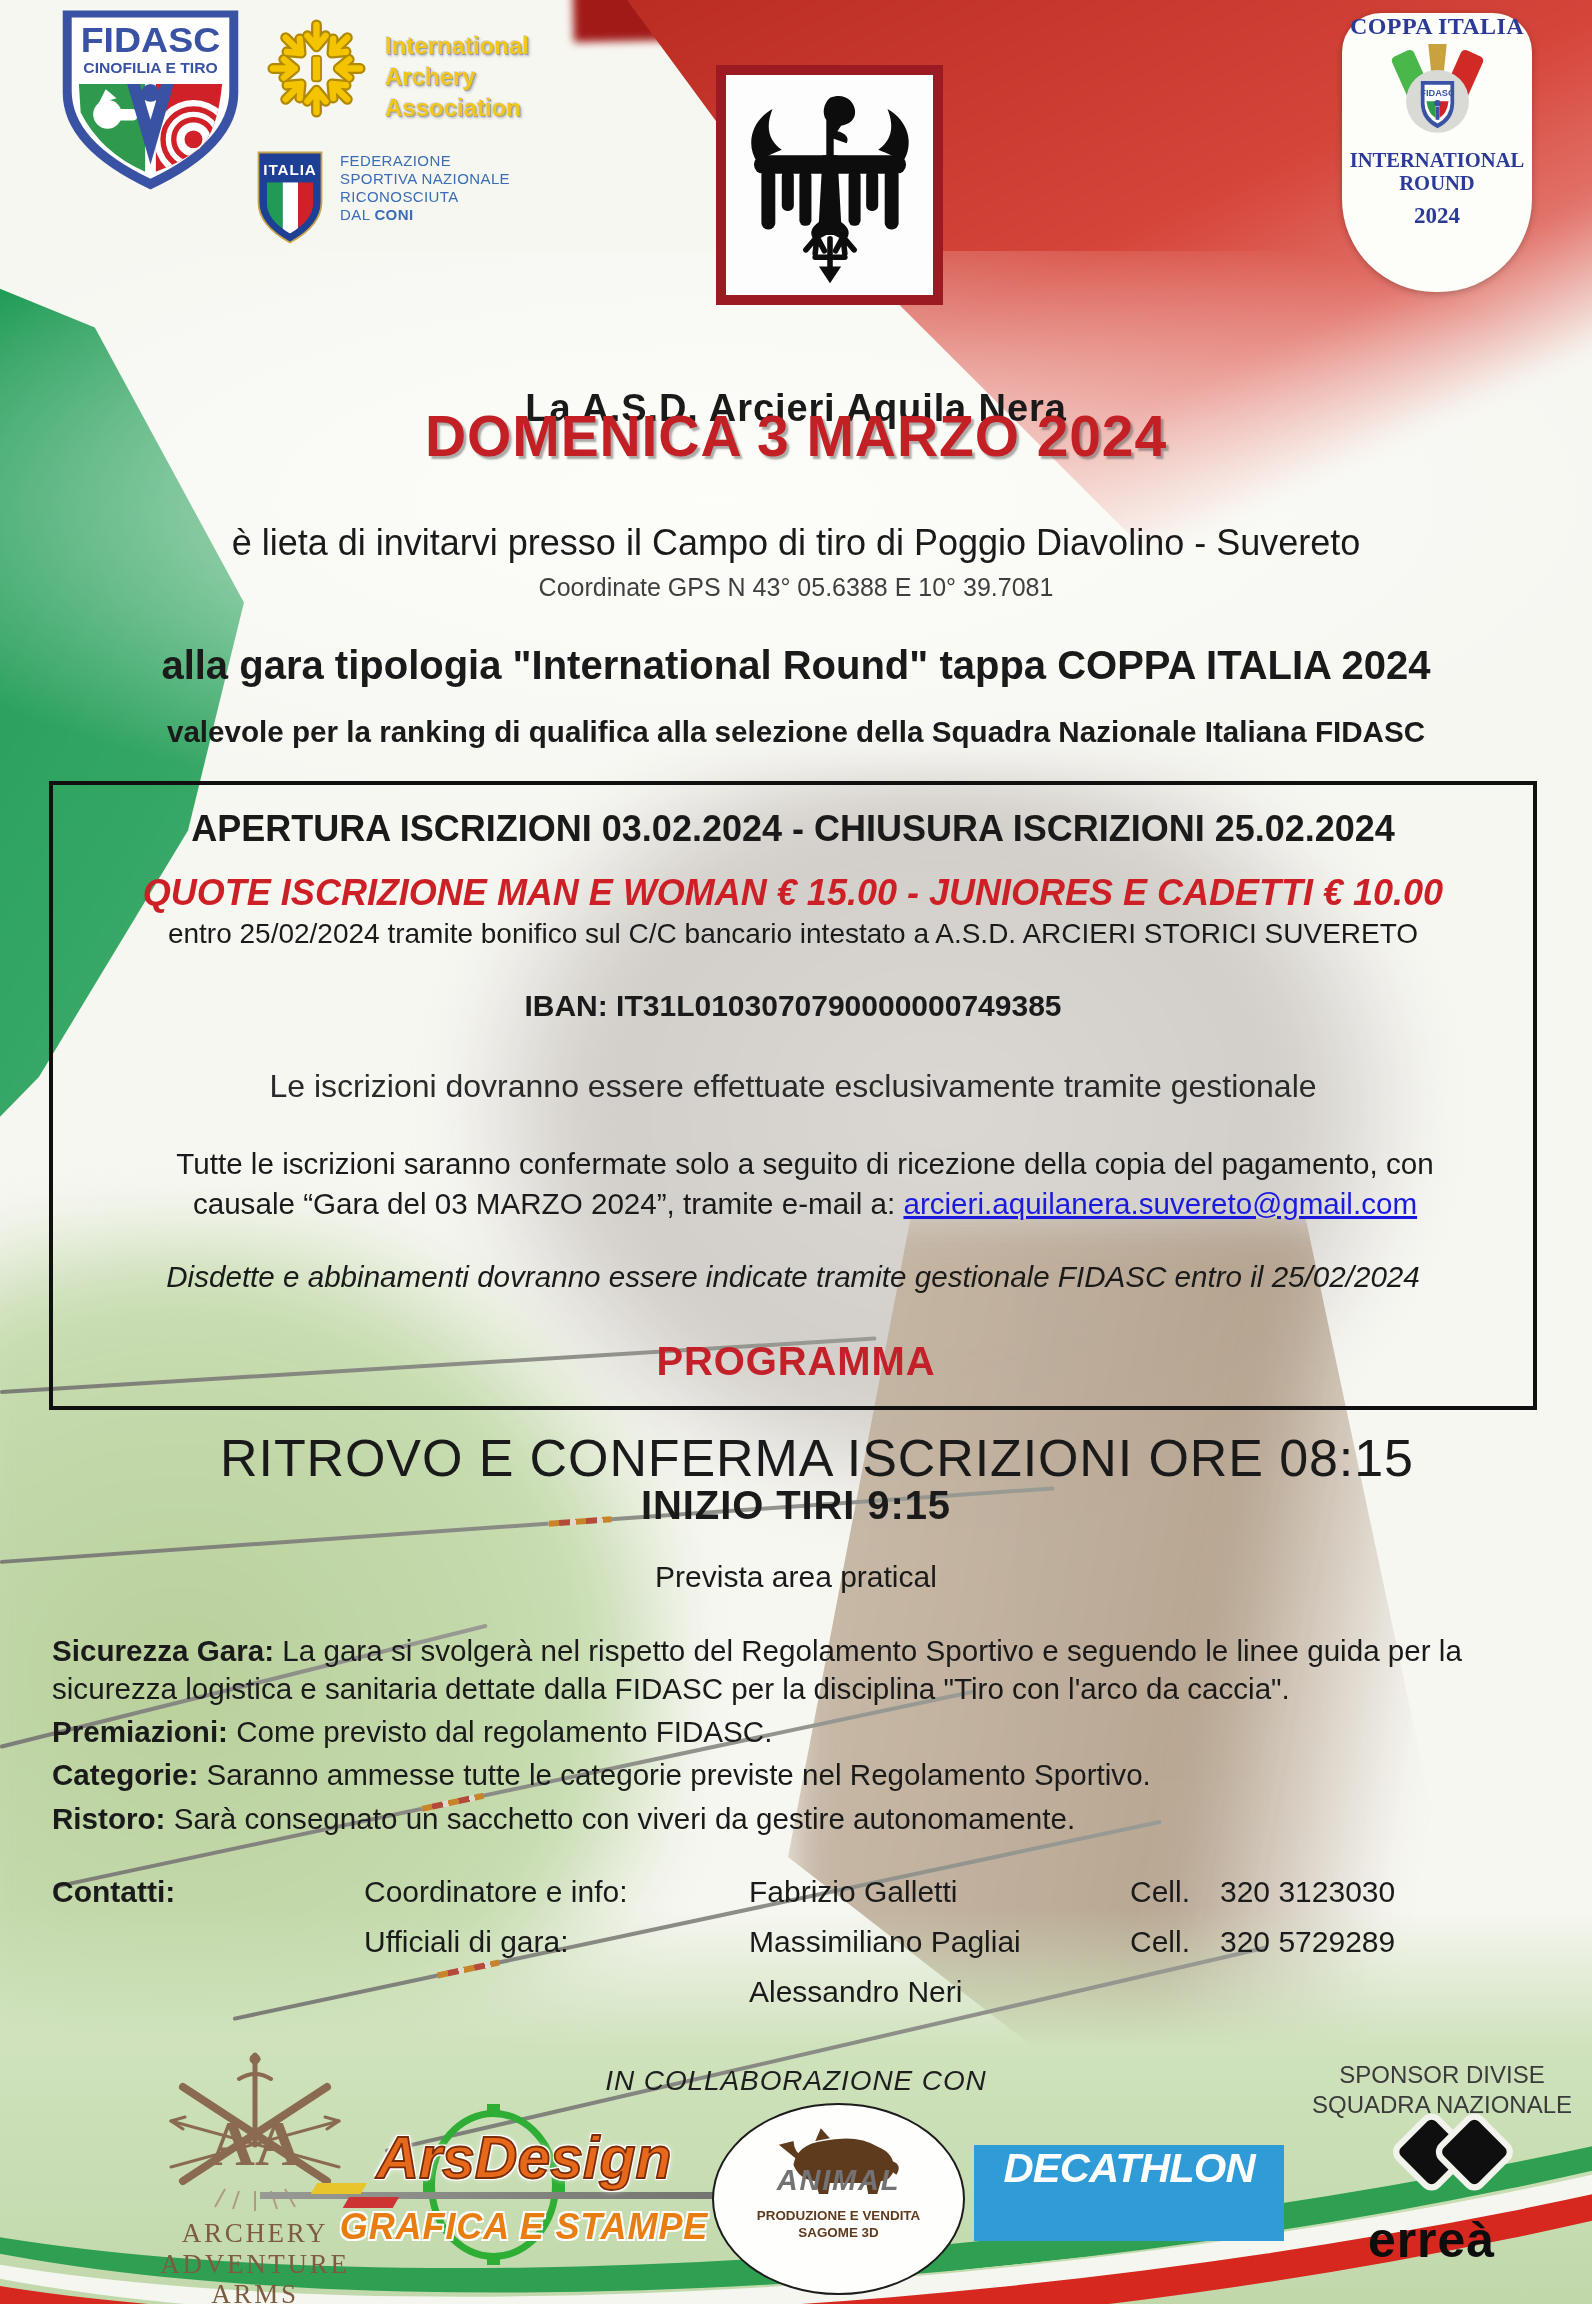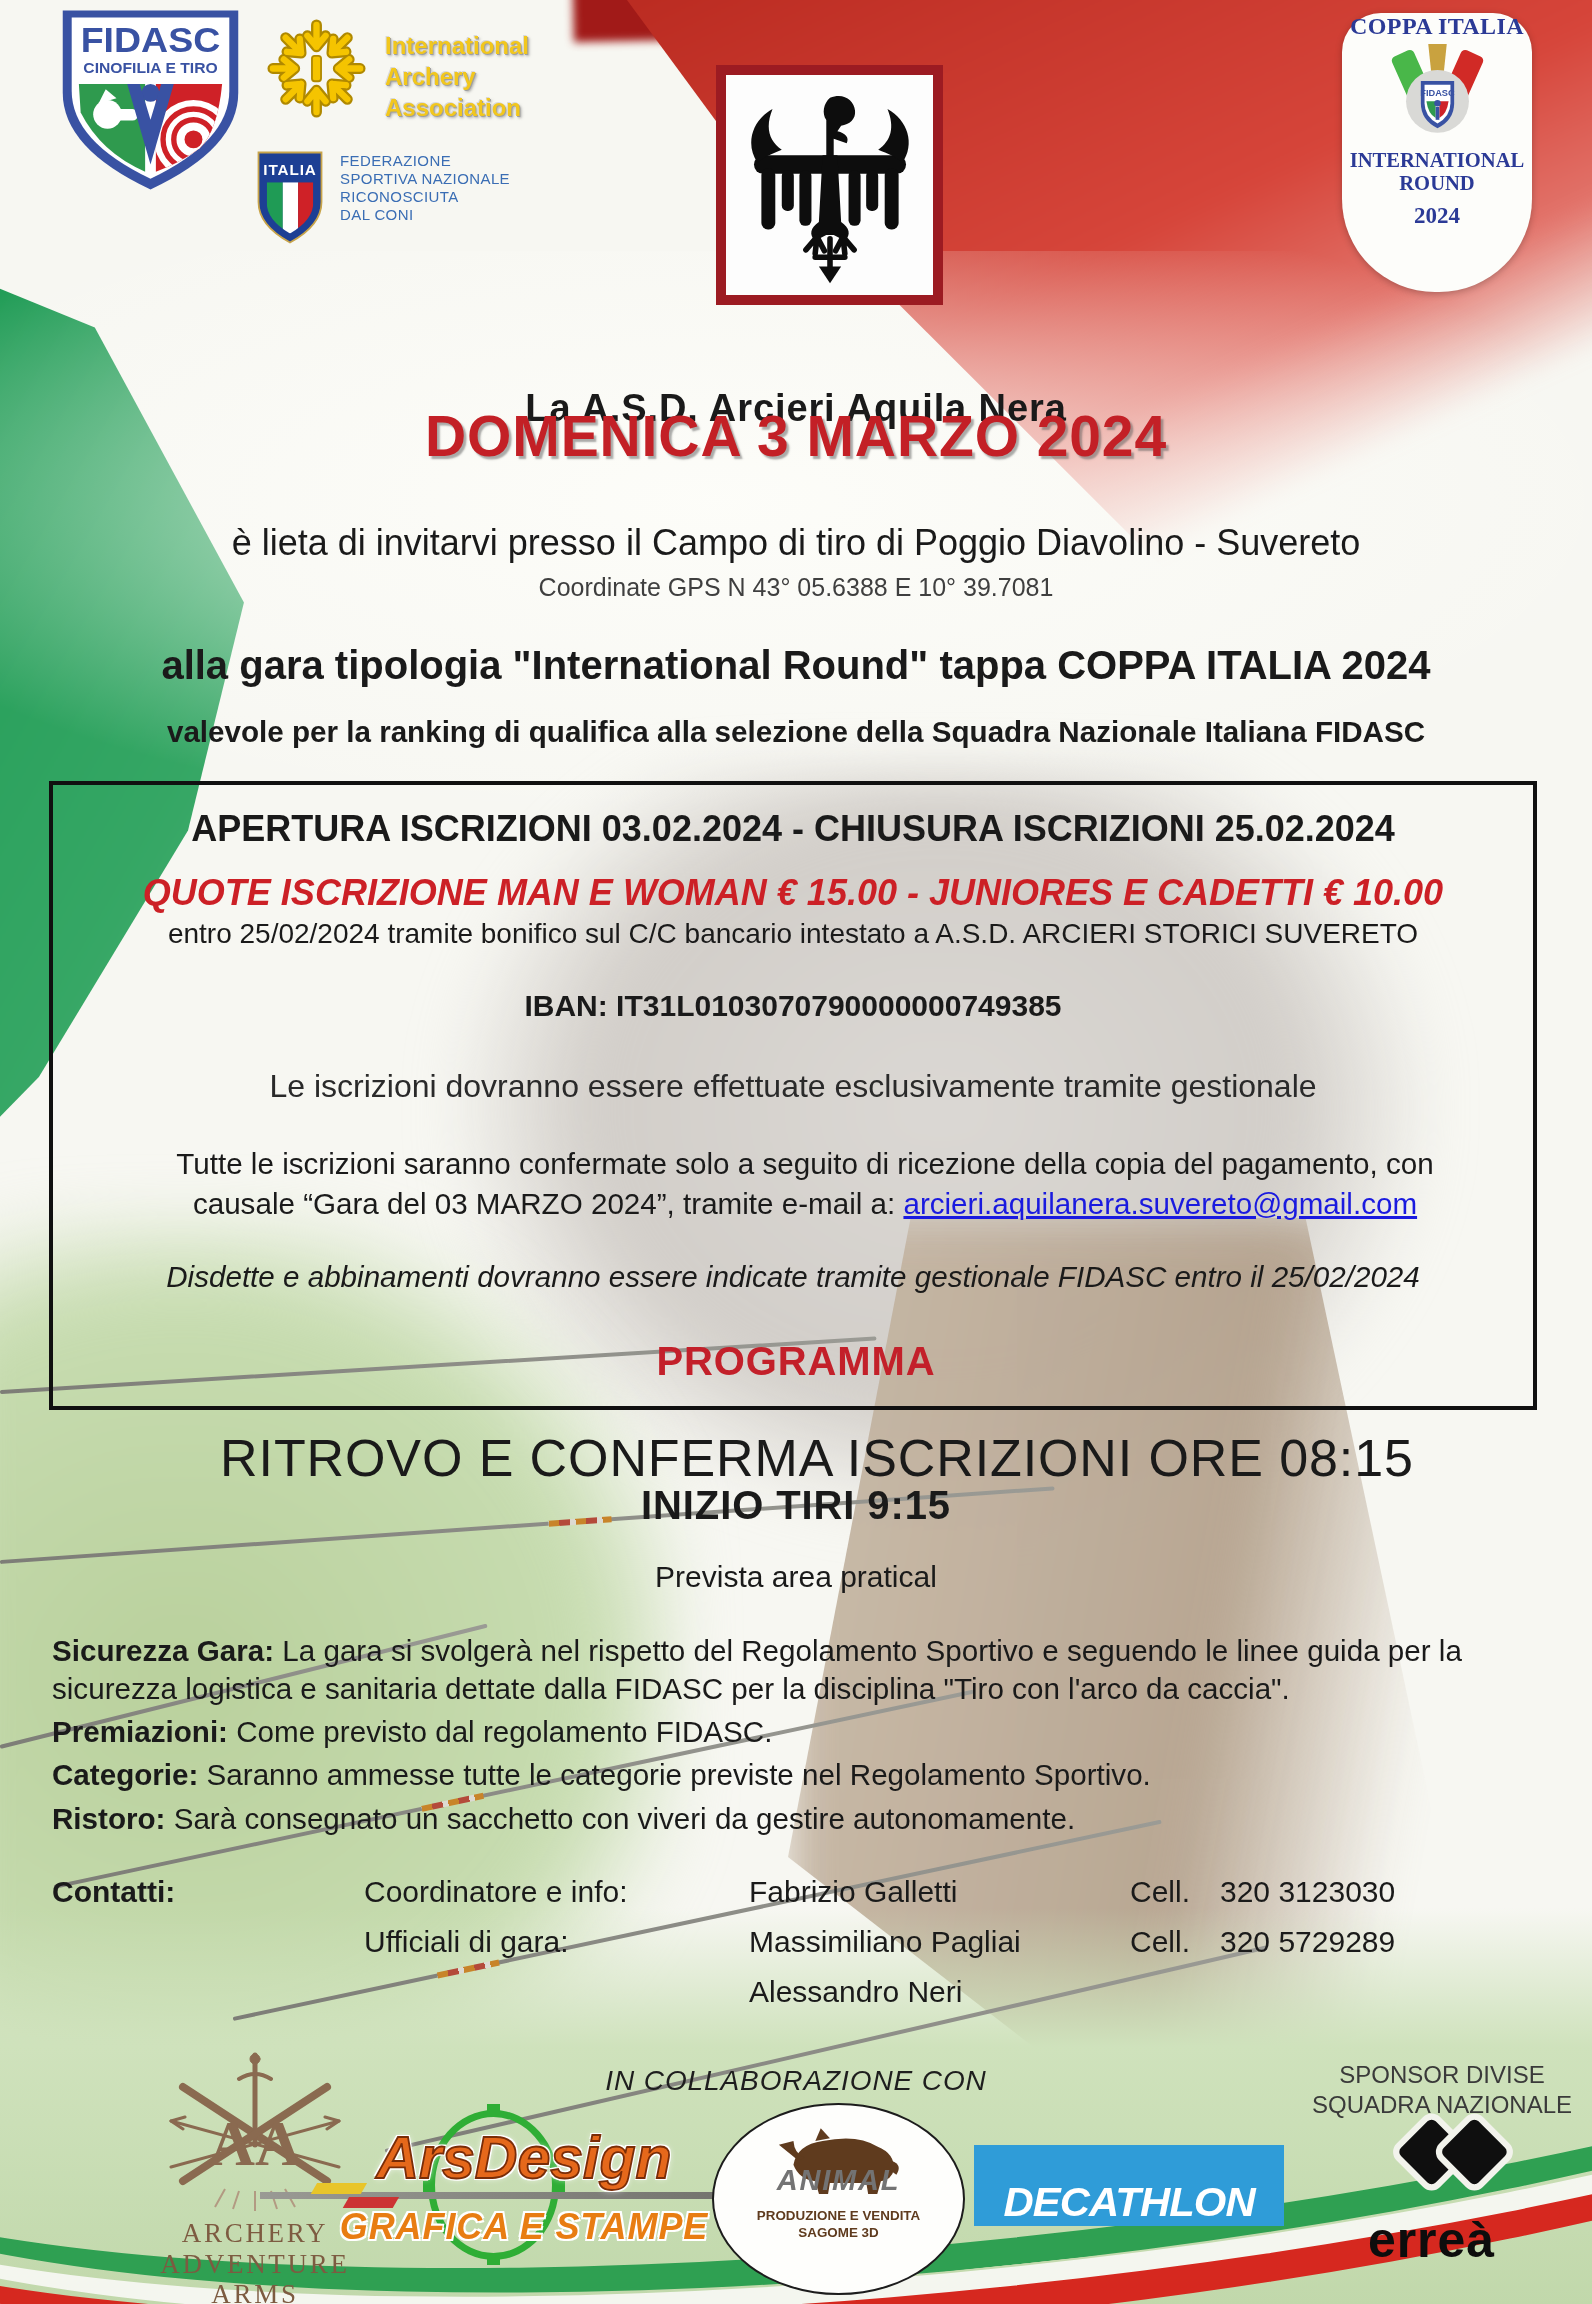"CONI" .coni-text b { font-weight: normal -> bold }
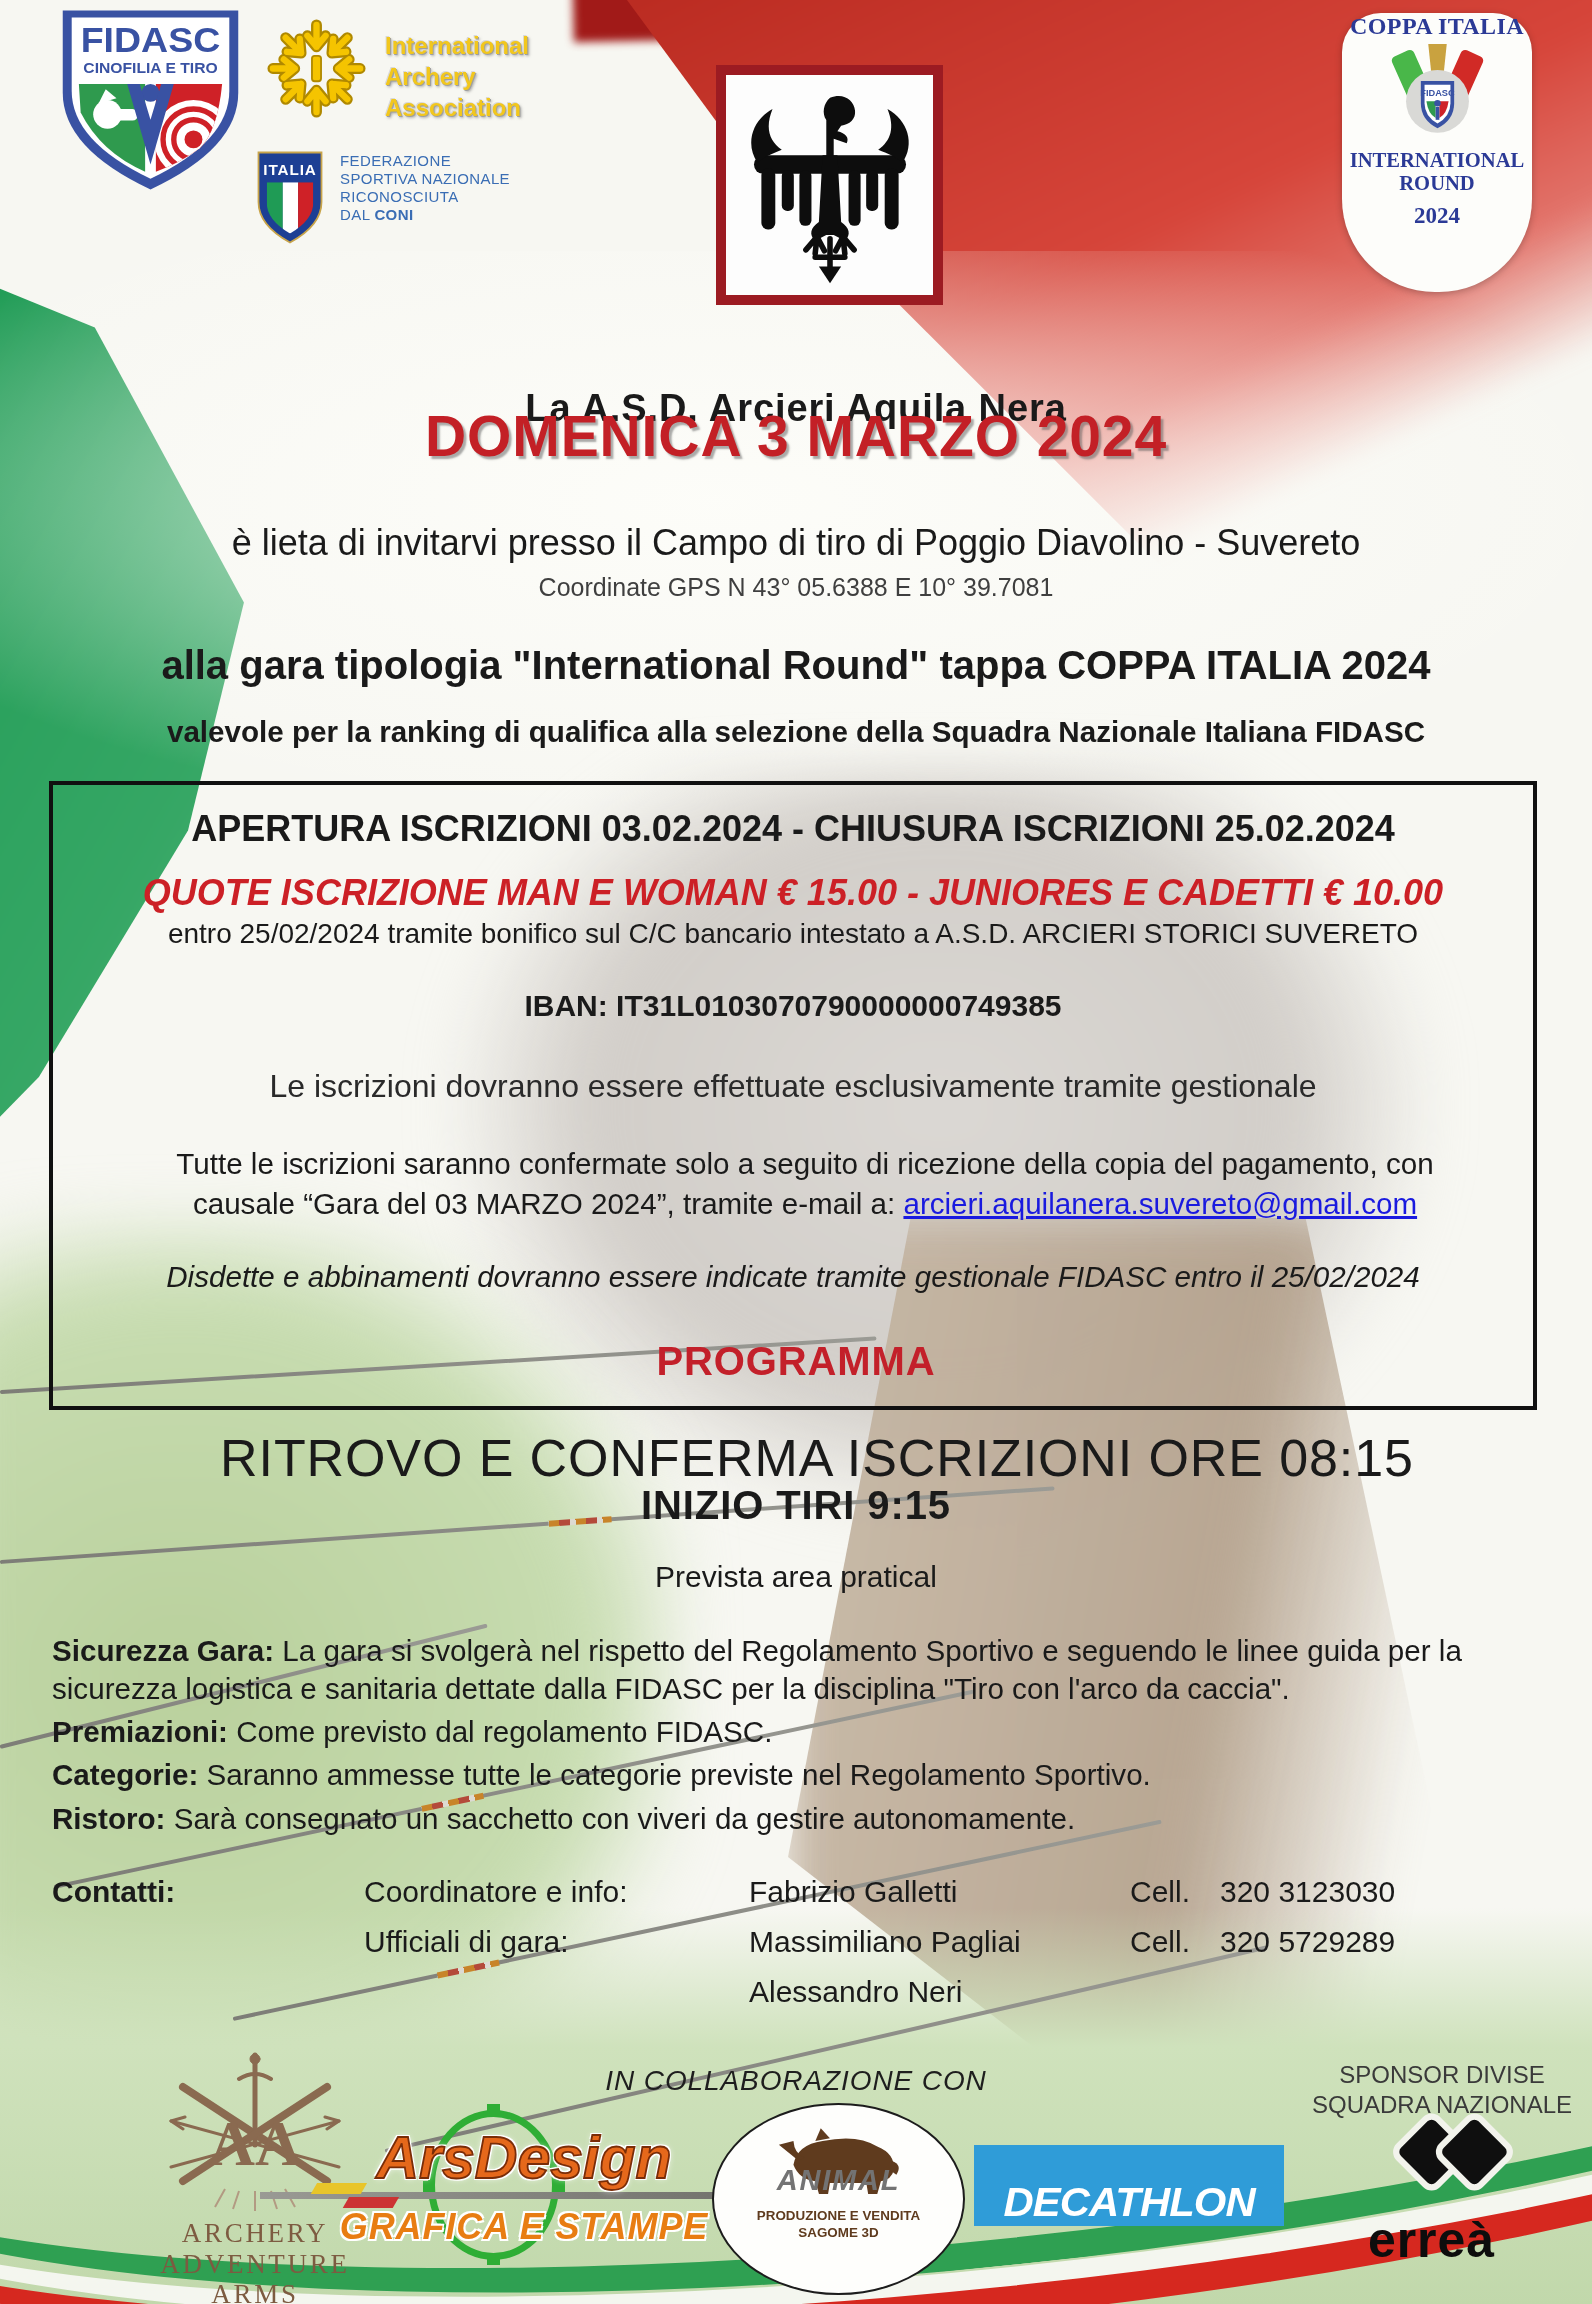"DECATHLON" .decathlon { align-items: flex-end -> flex-start; height: 81px -> 96px }
